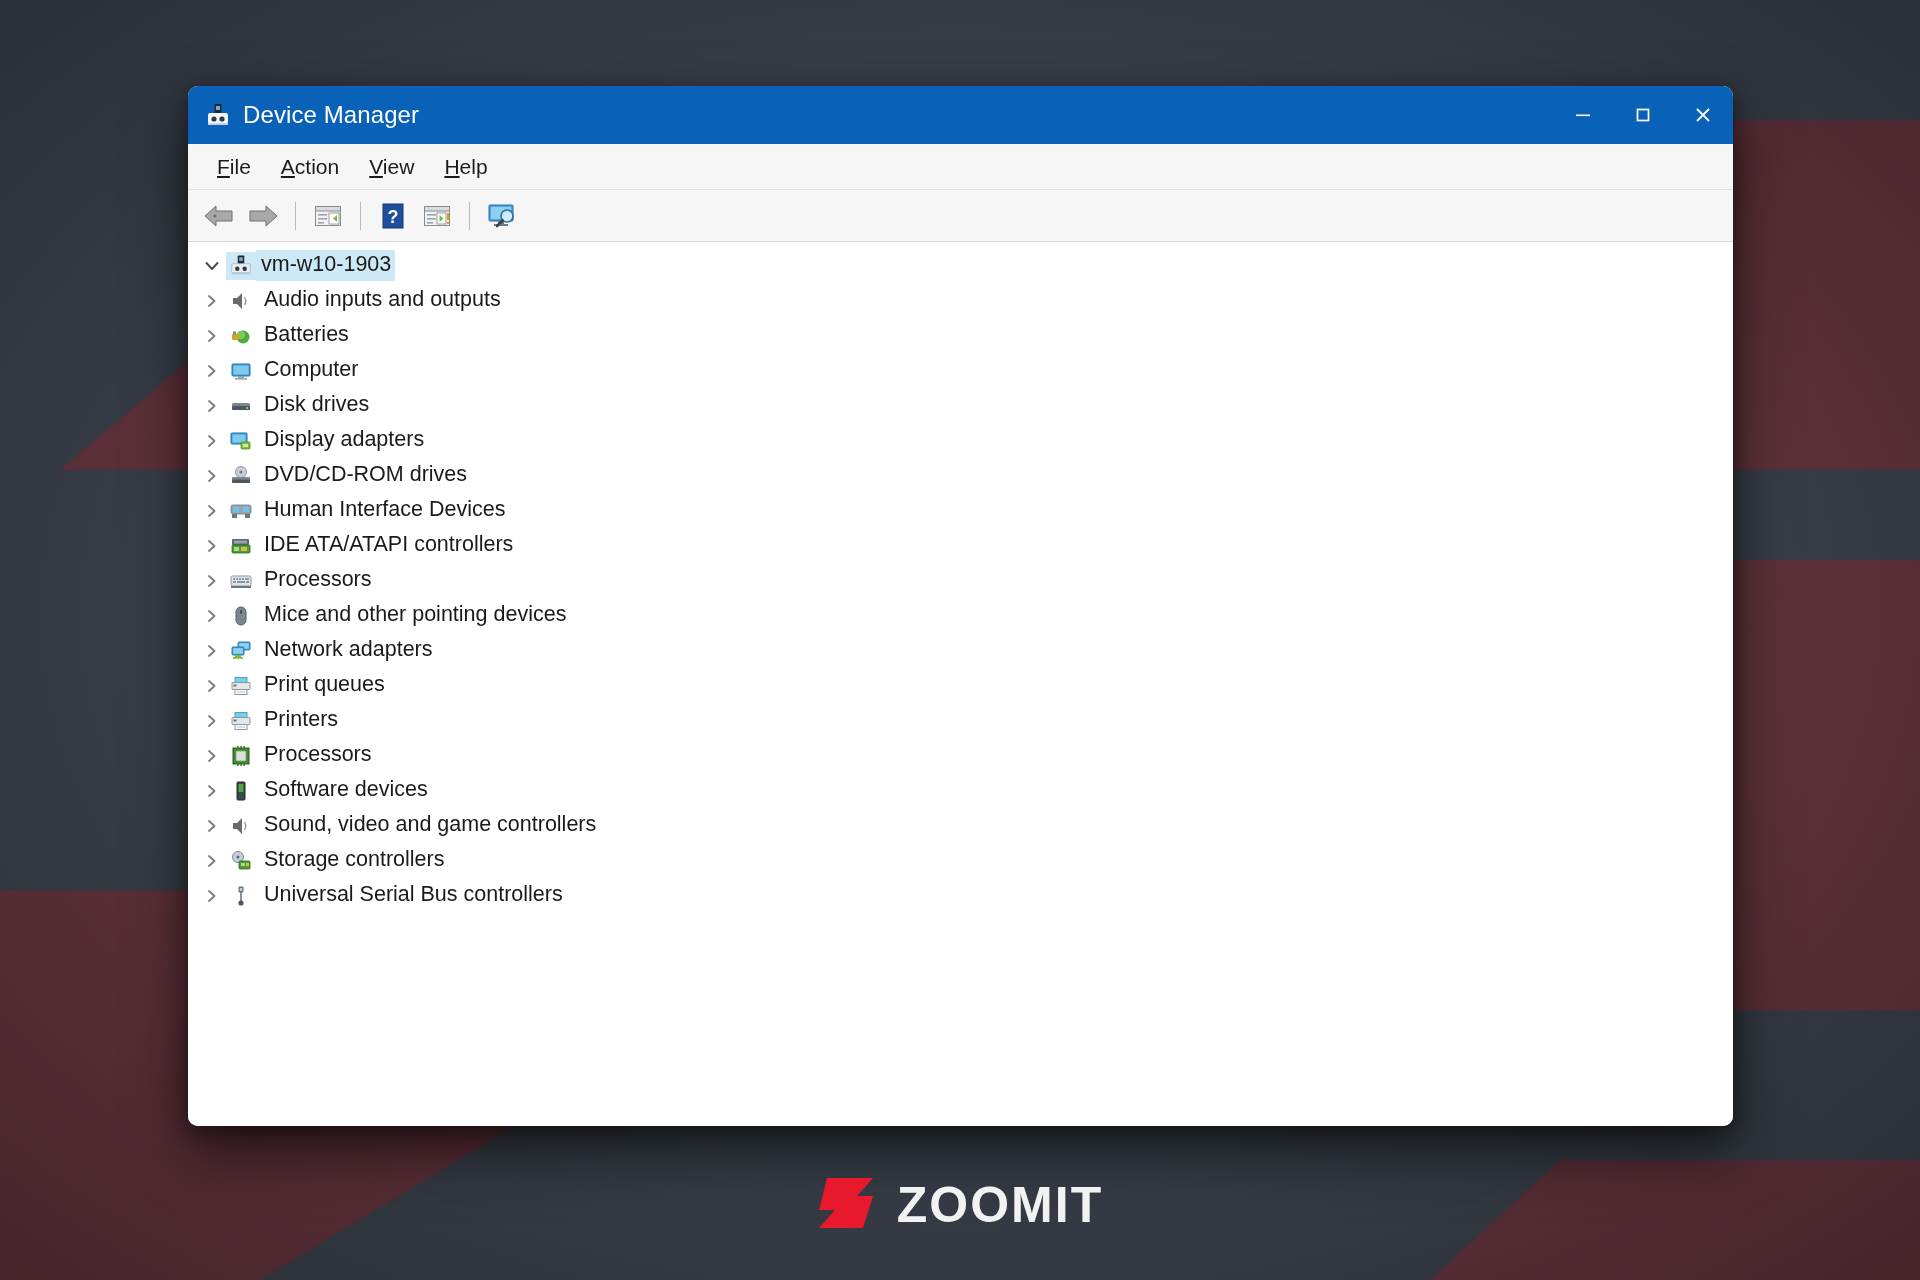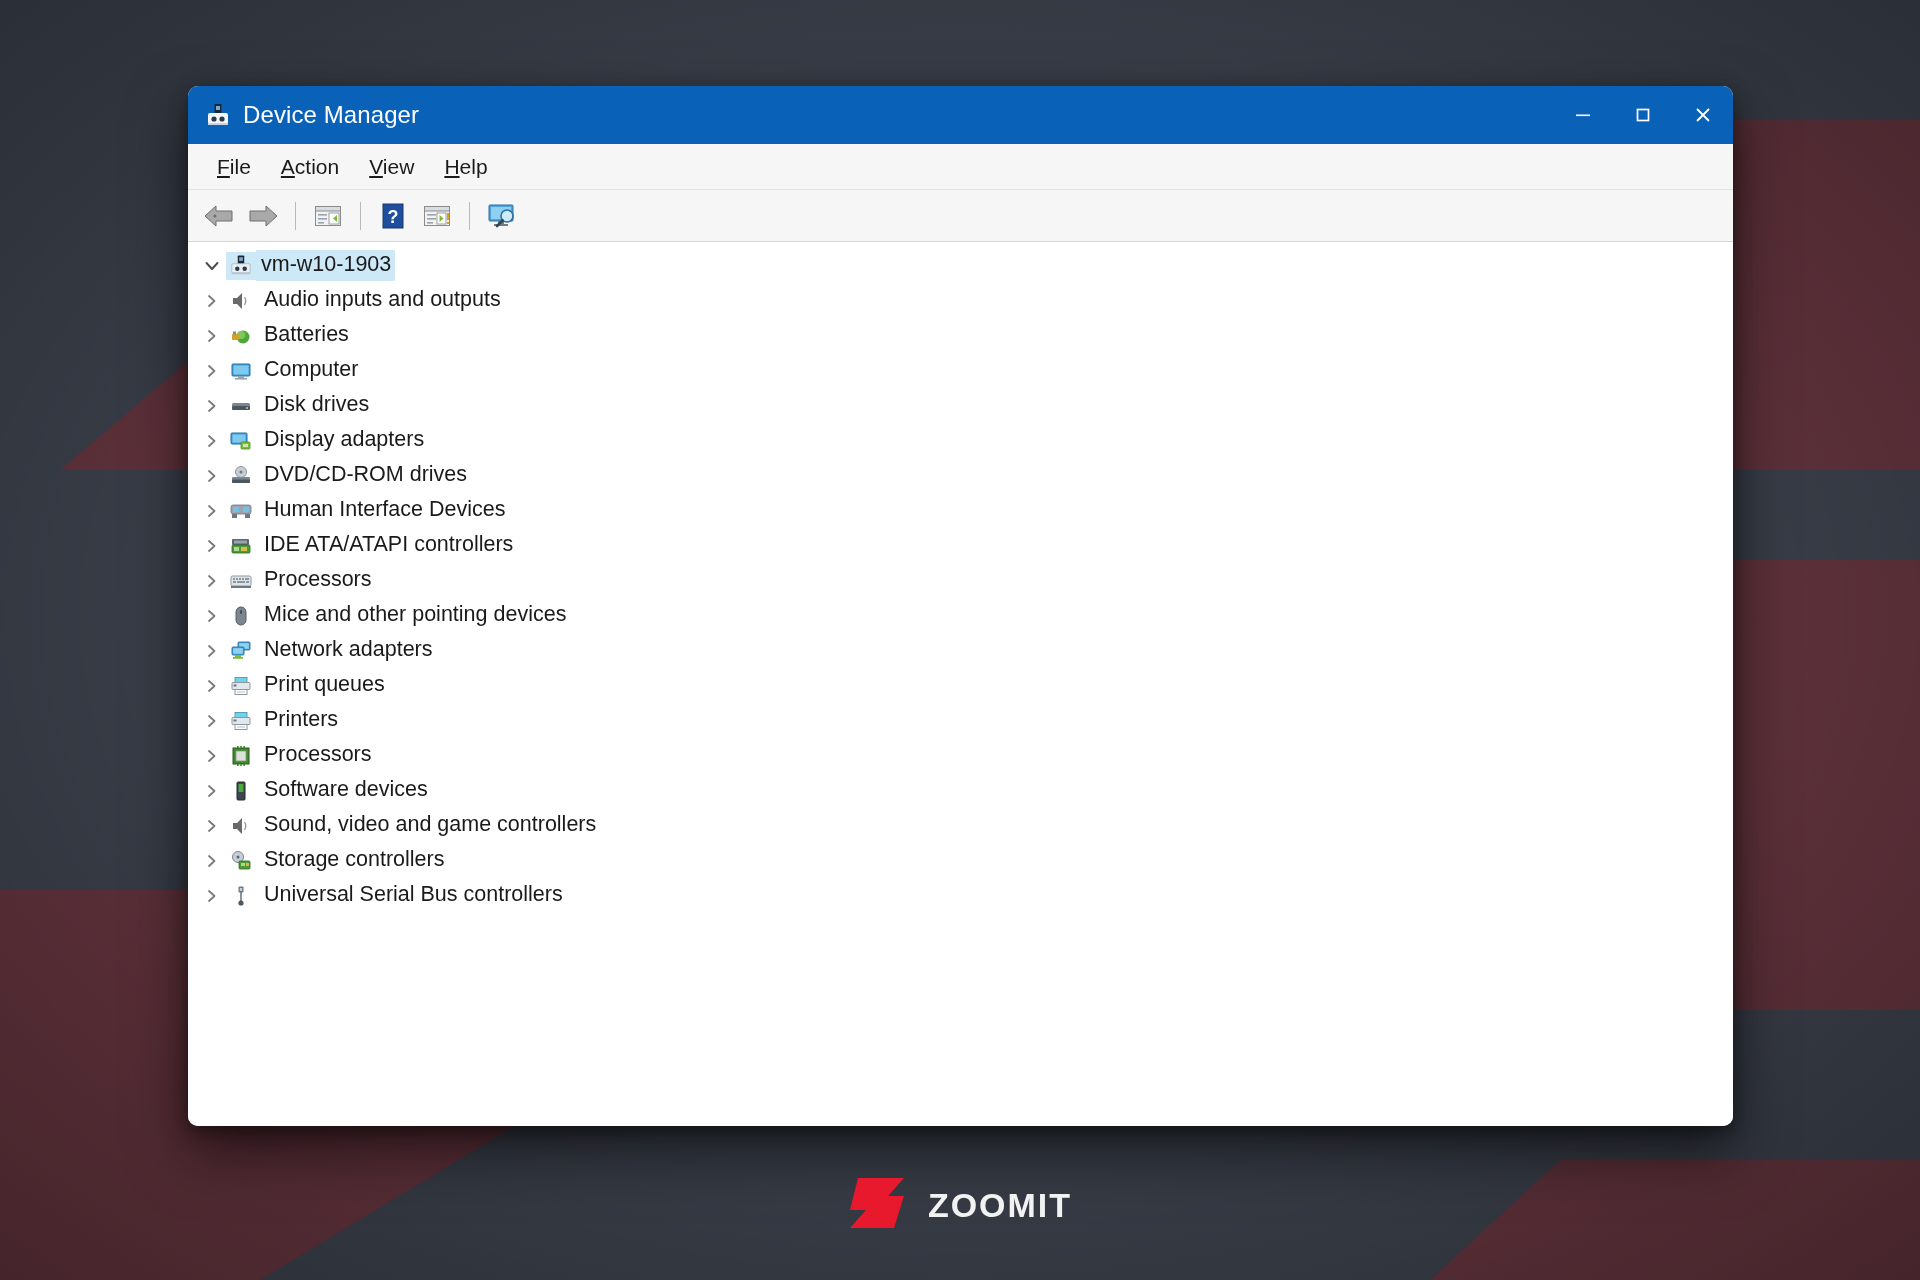"ZOOMIT" #wm-text { font-size: 34px -> 50px }
